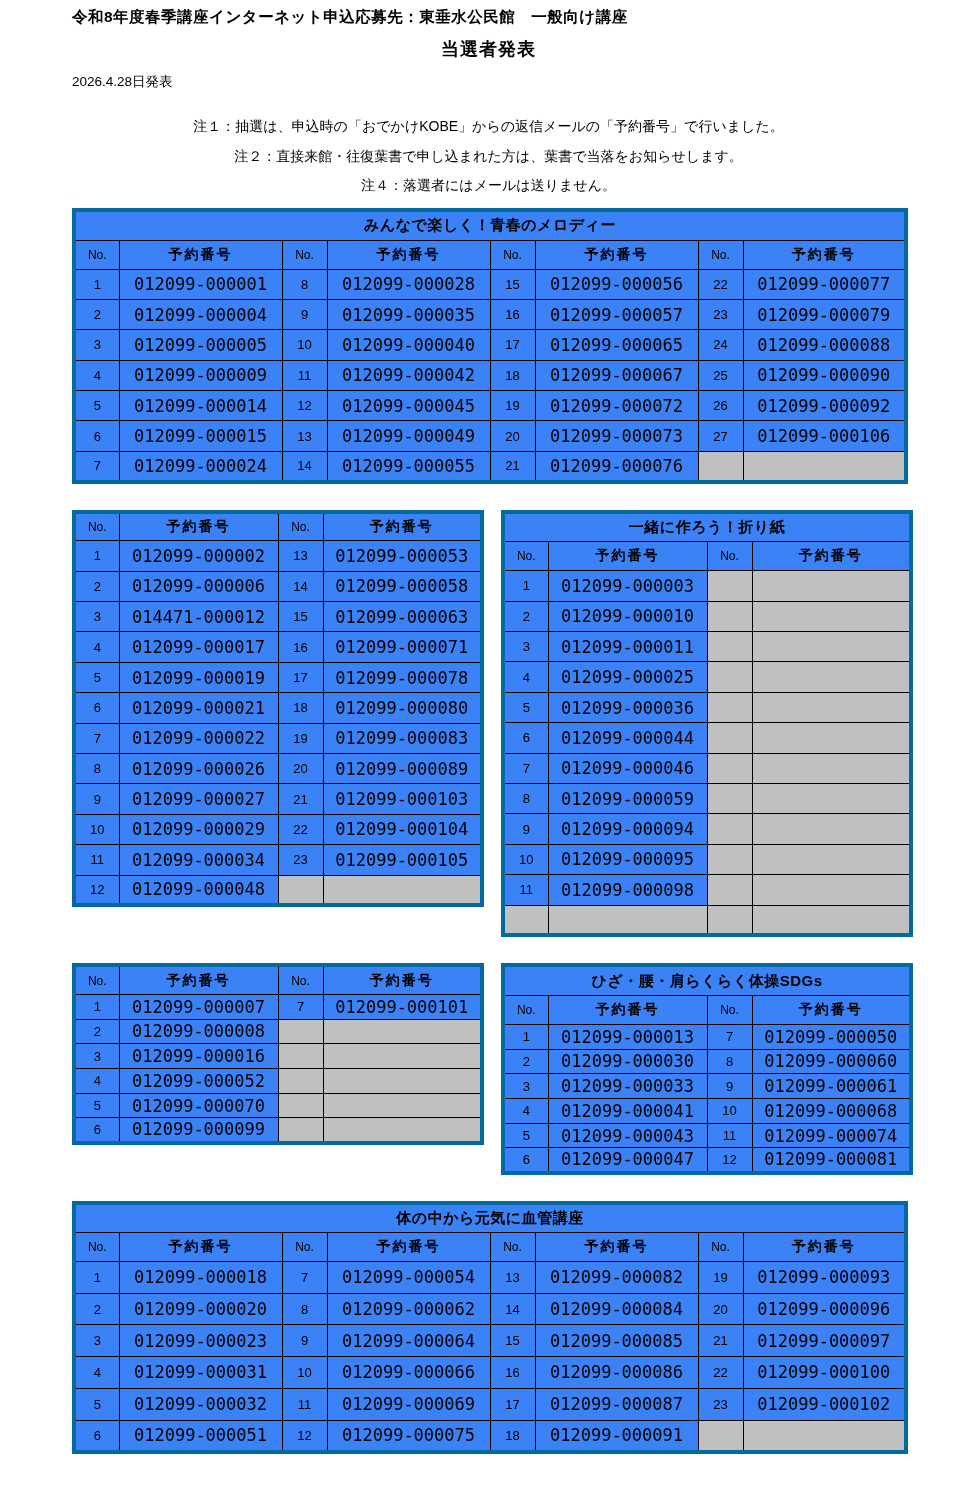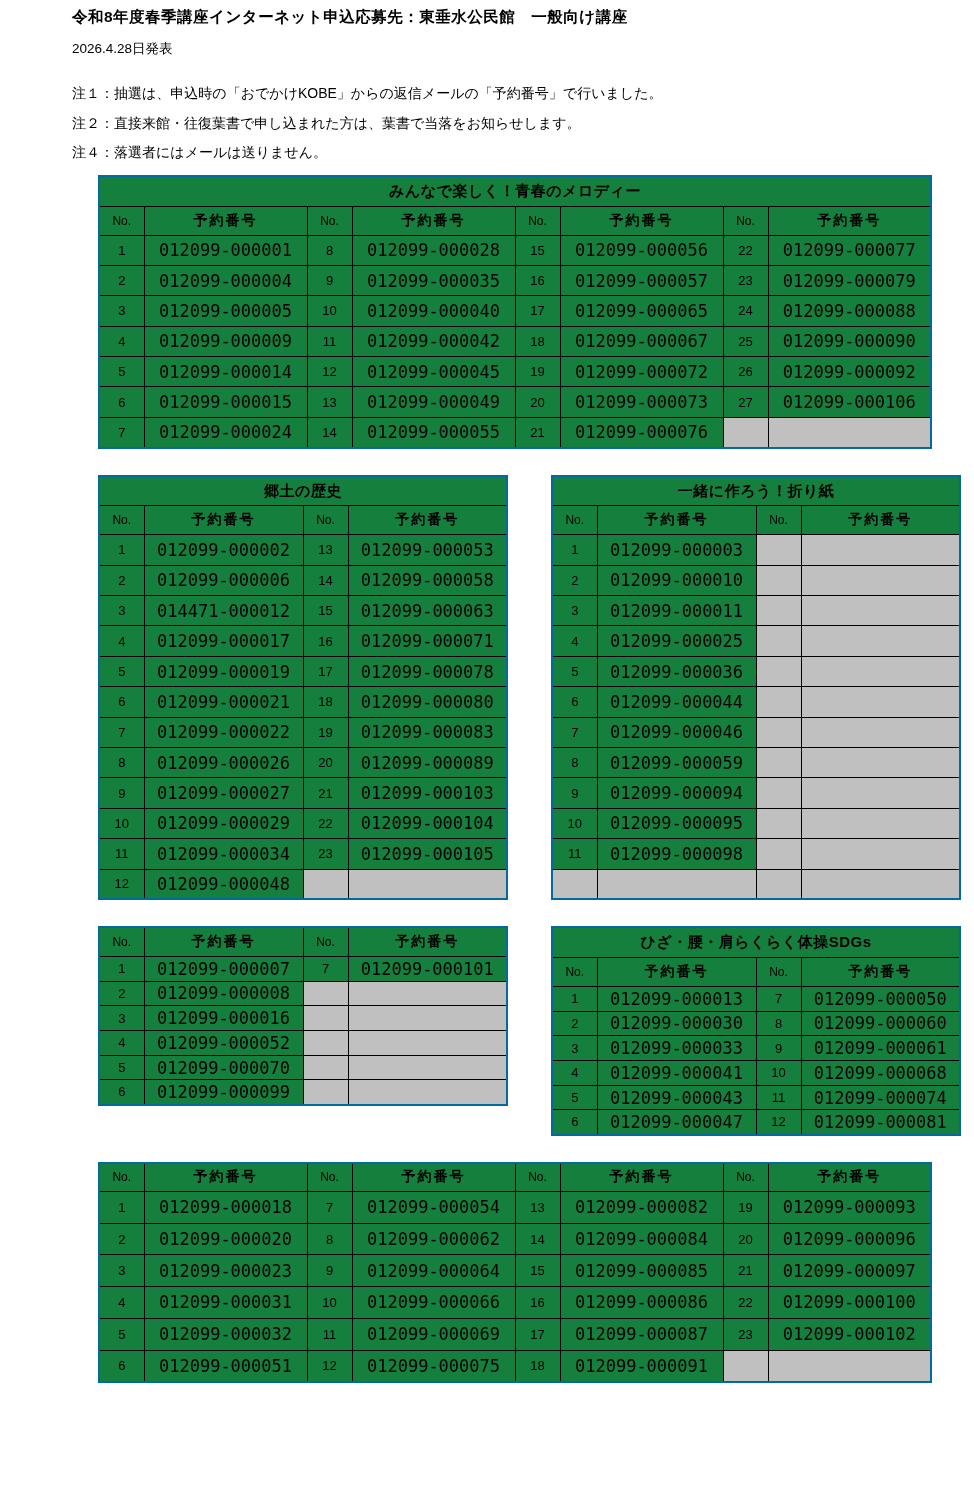"当選者発表" div.title2 { html: none -> <div>当選者発表</div> }
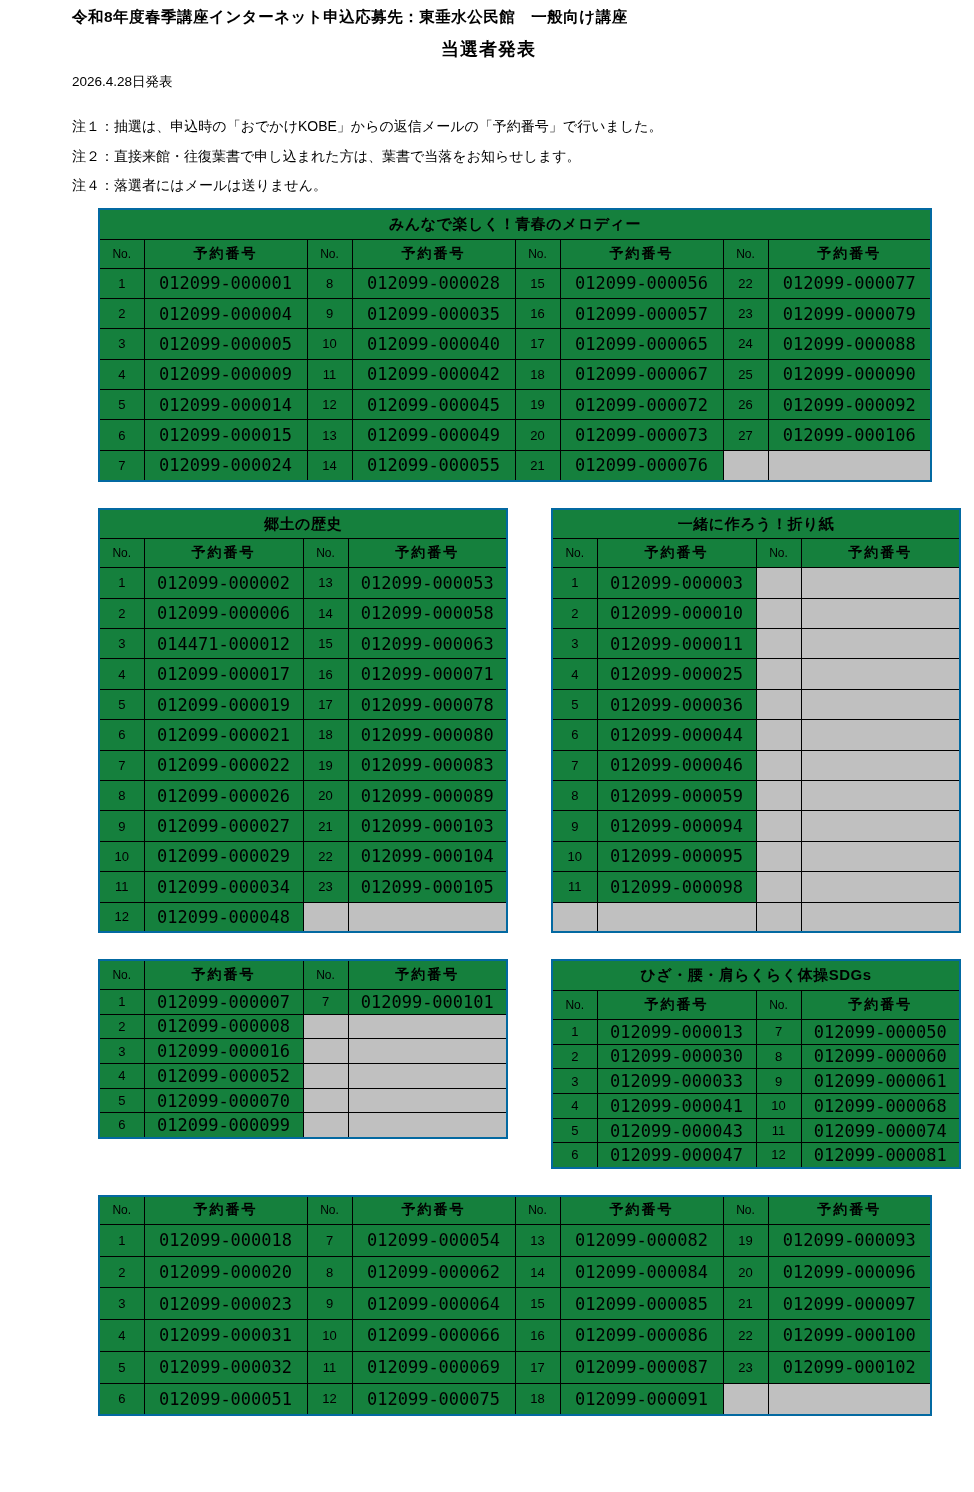"注１：抽選は、申込時の「おでかけKOBE」からの返信メールの「予約番号」で行いま" .notes { text-align: none -> center }
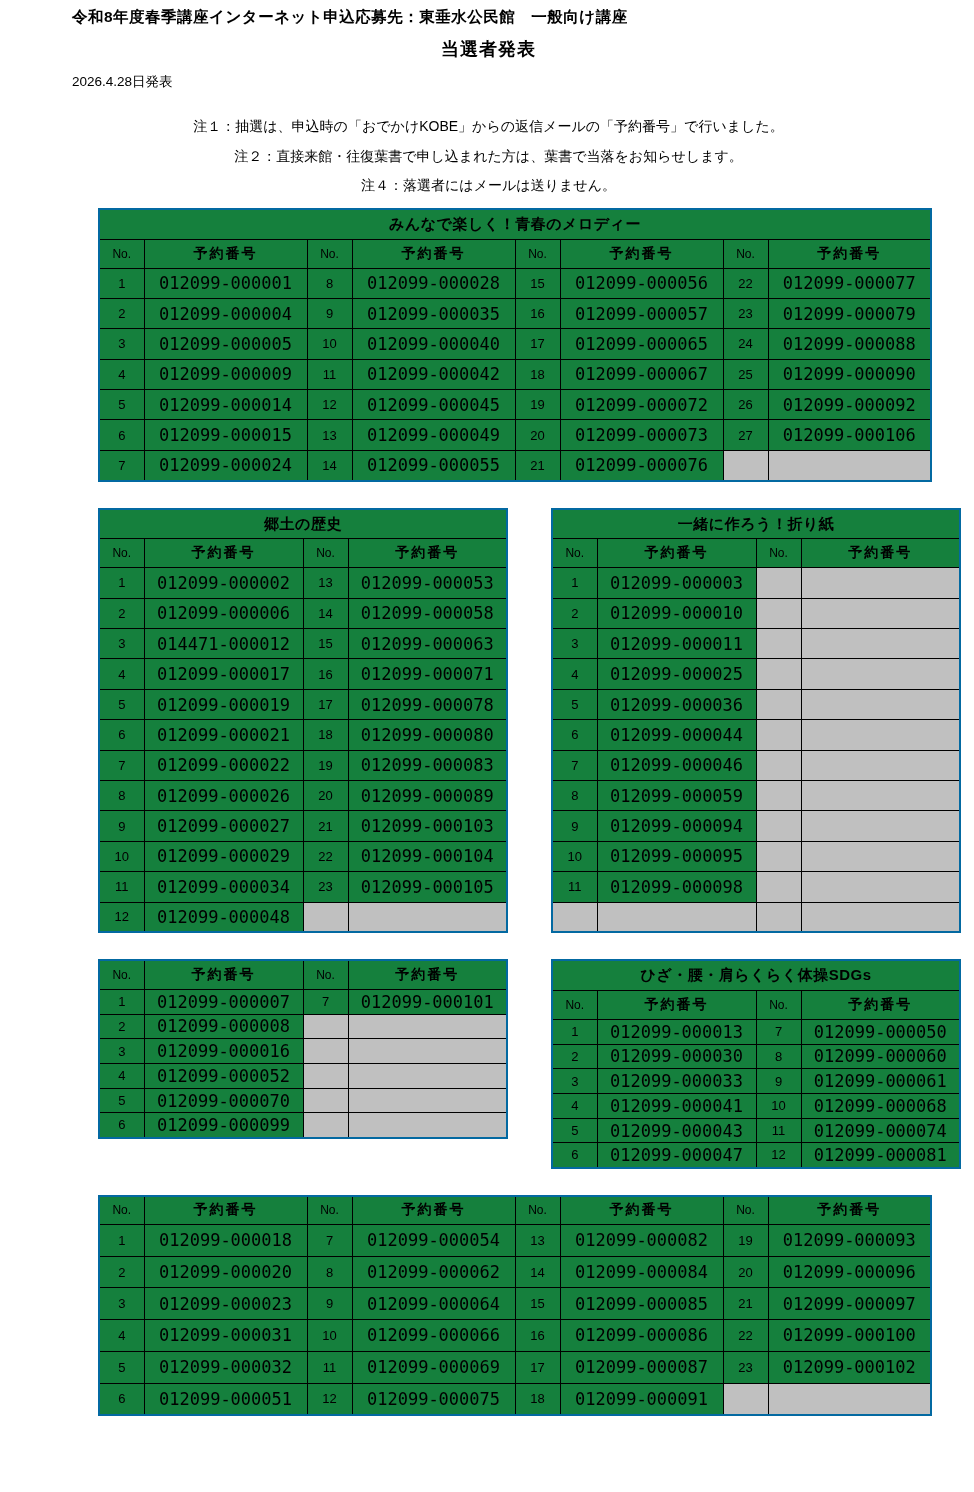"みんなで楽しく！青春のメロディー" table.grid { background: #15803d -> #3b82f6; border: 2px solid #0369a1 -> 4px solid #0369a1; margin-left: 26px -> none }
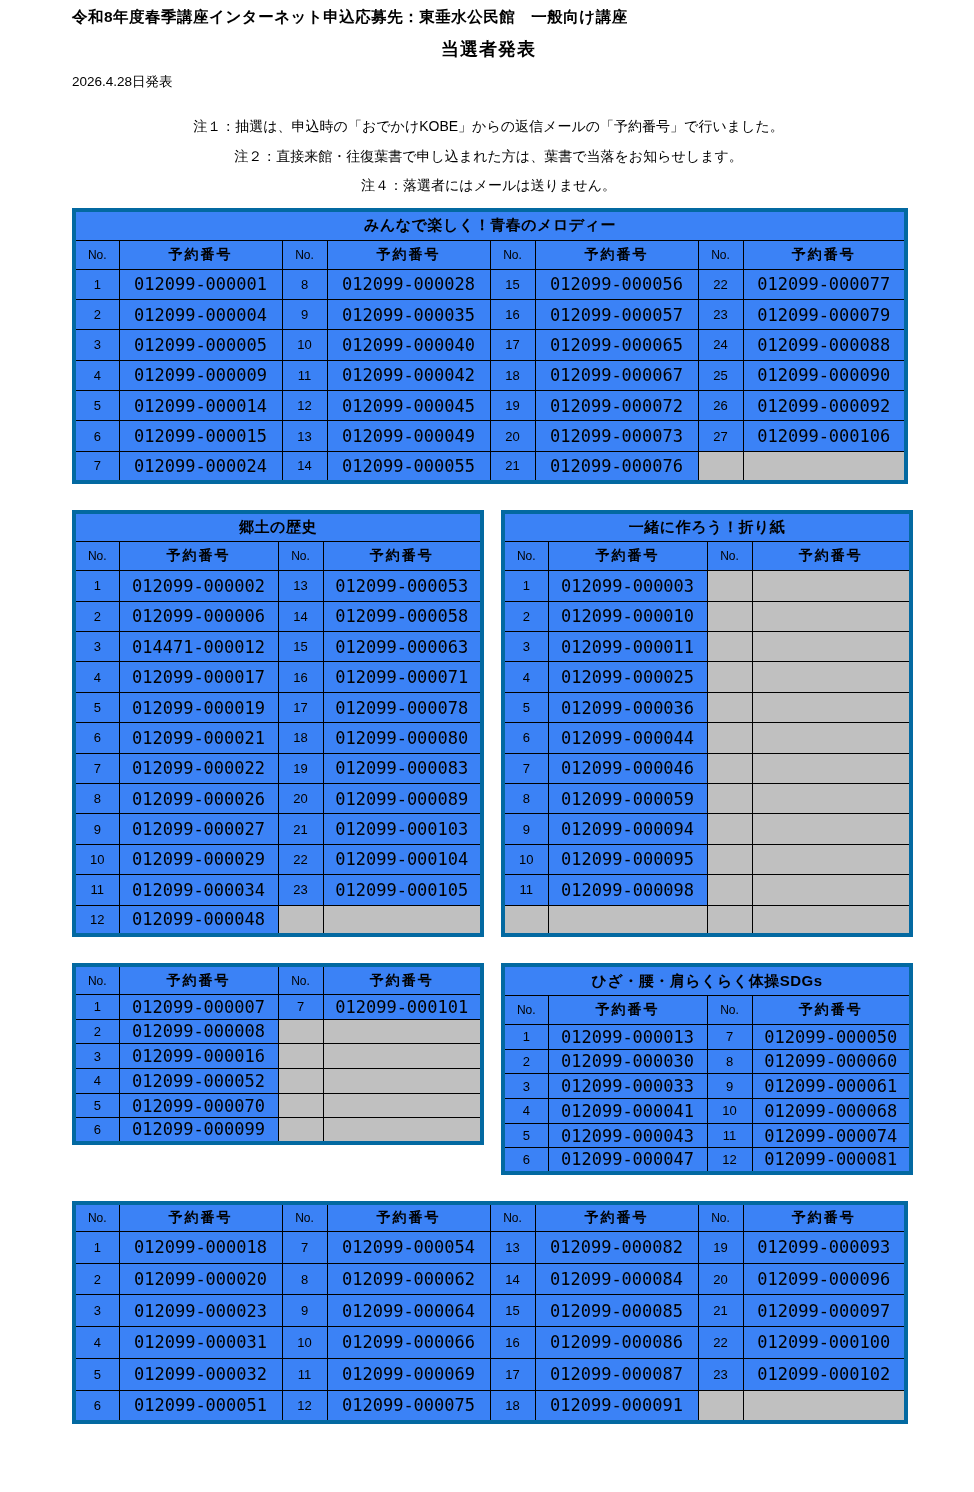"郷土の歴史" tr.title-row { html: <tr> <td>郷土の歴史</td> </tr> -> none }
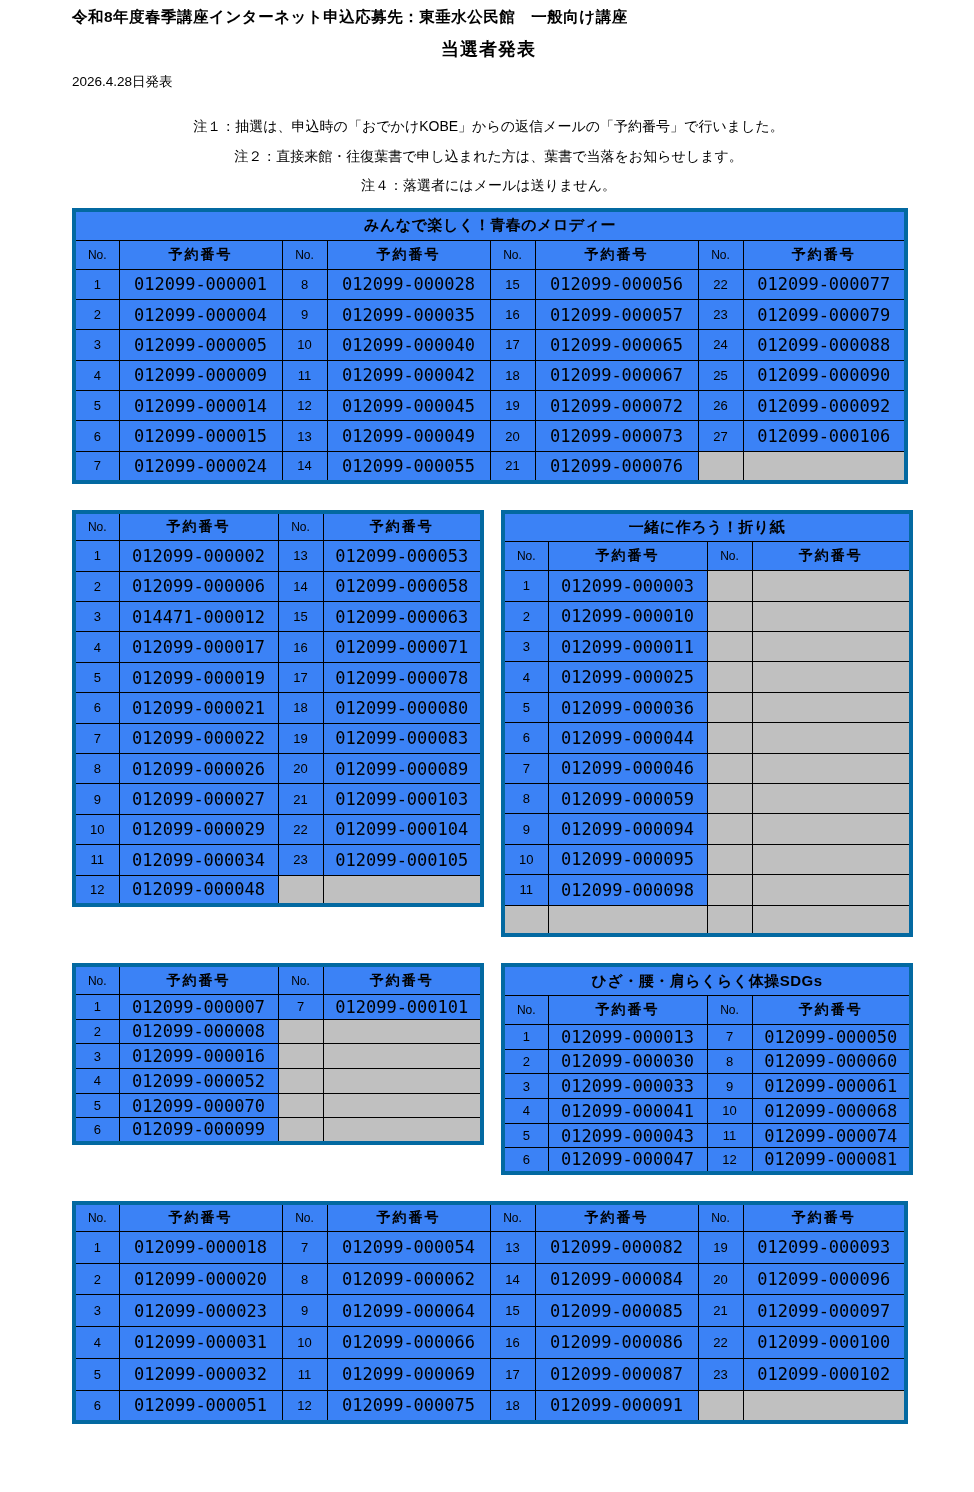"体の中から元気に血管講座" tr.title-row { html: none -> <tr> <td>体の中から元気に血管講座</td> </tr> }
